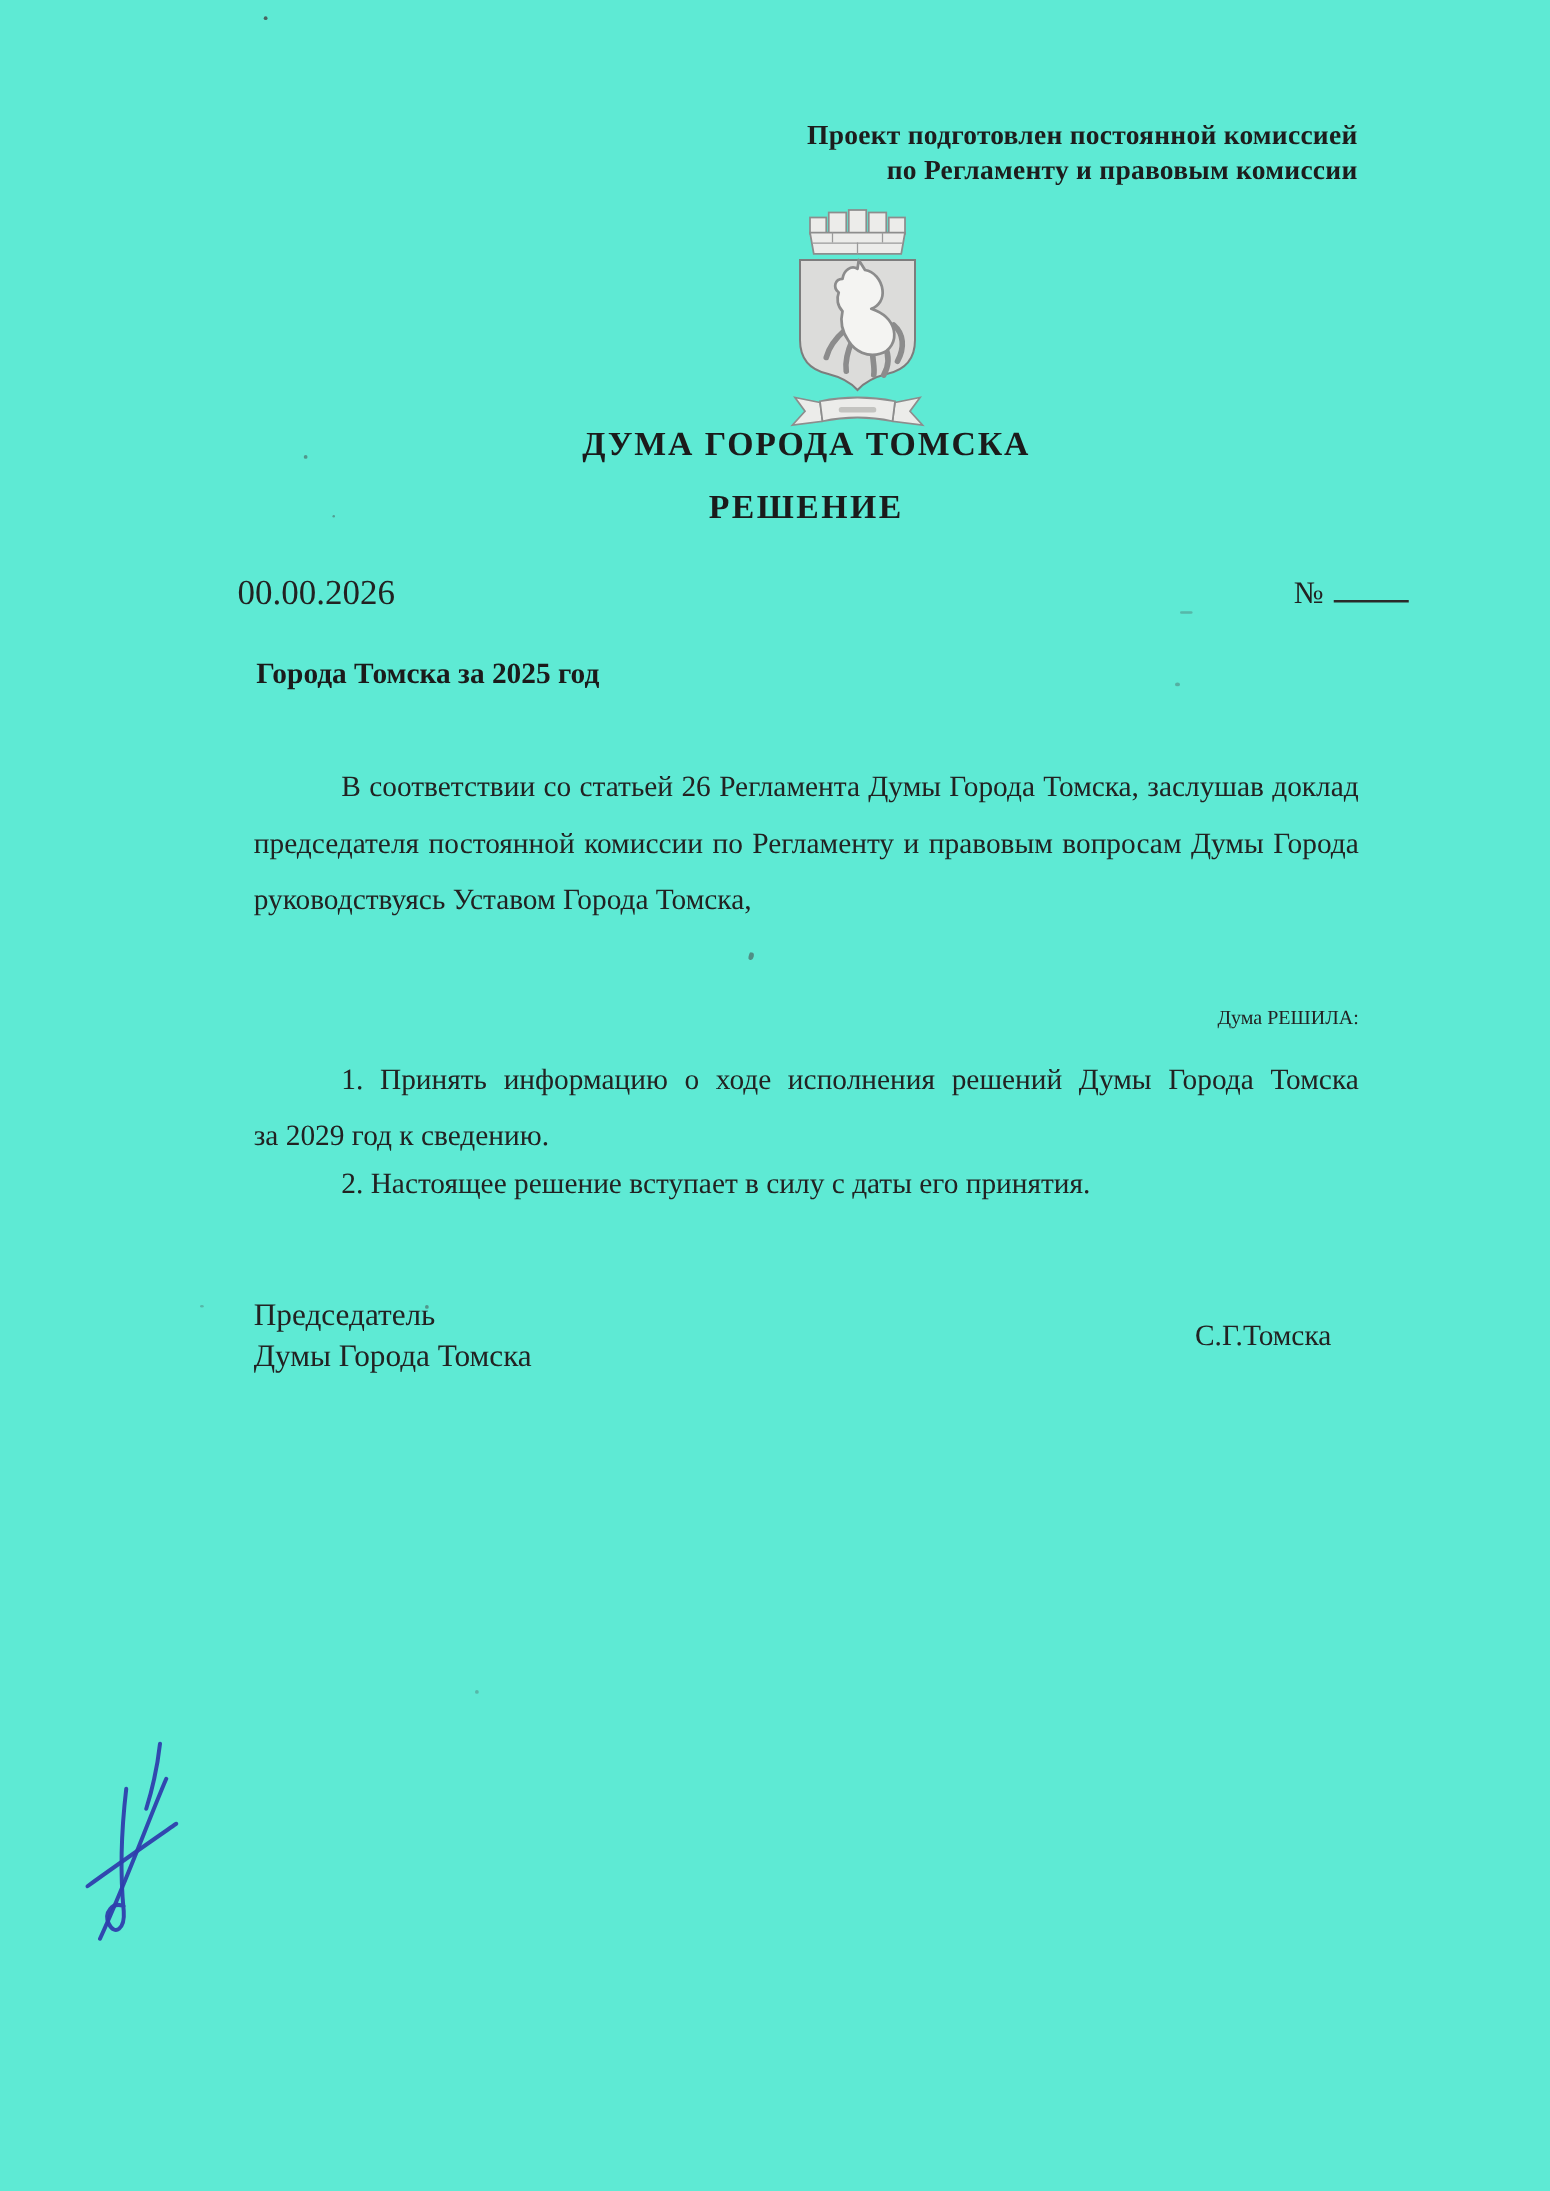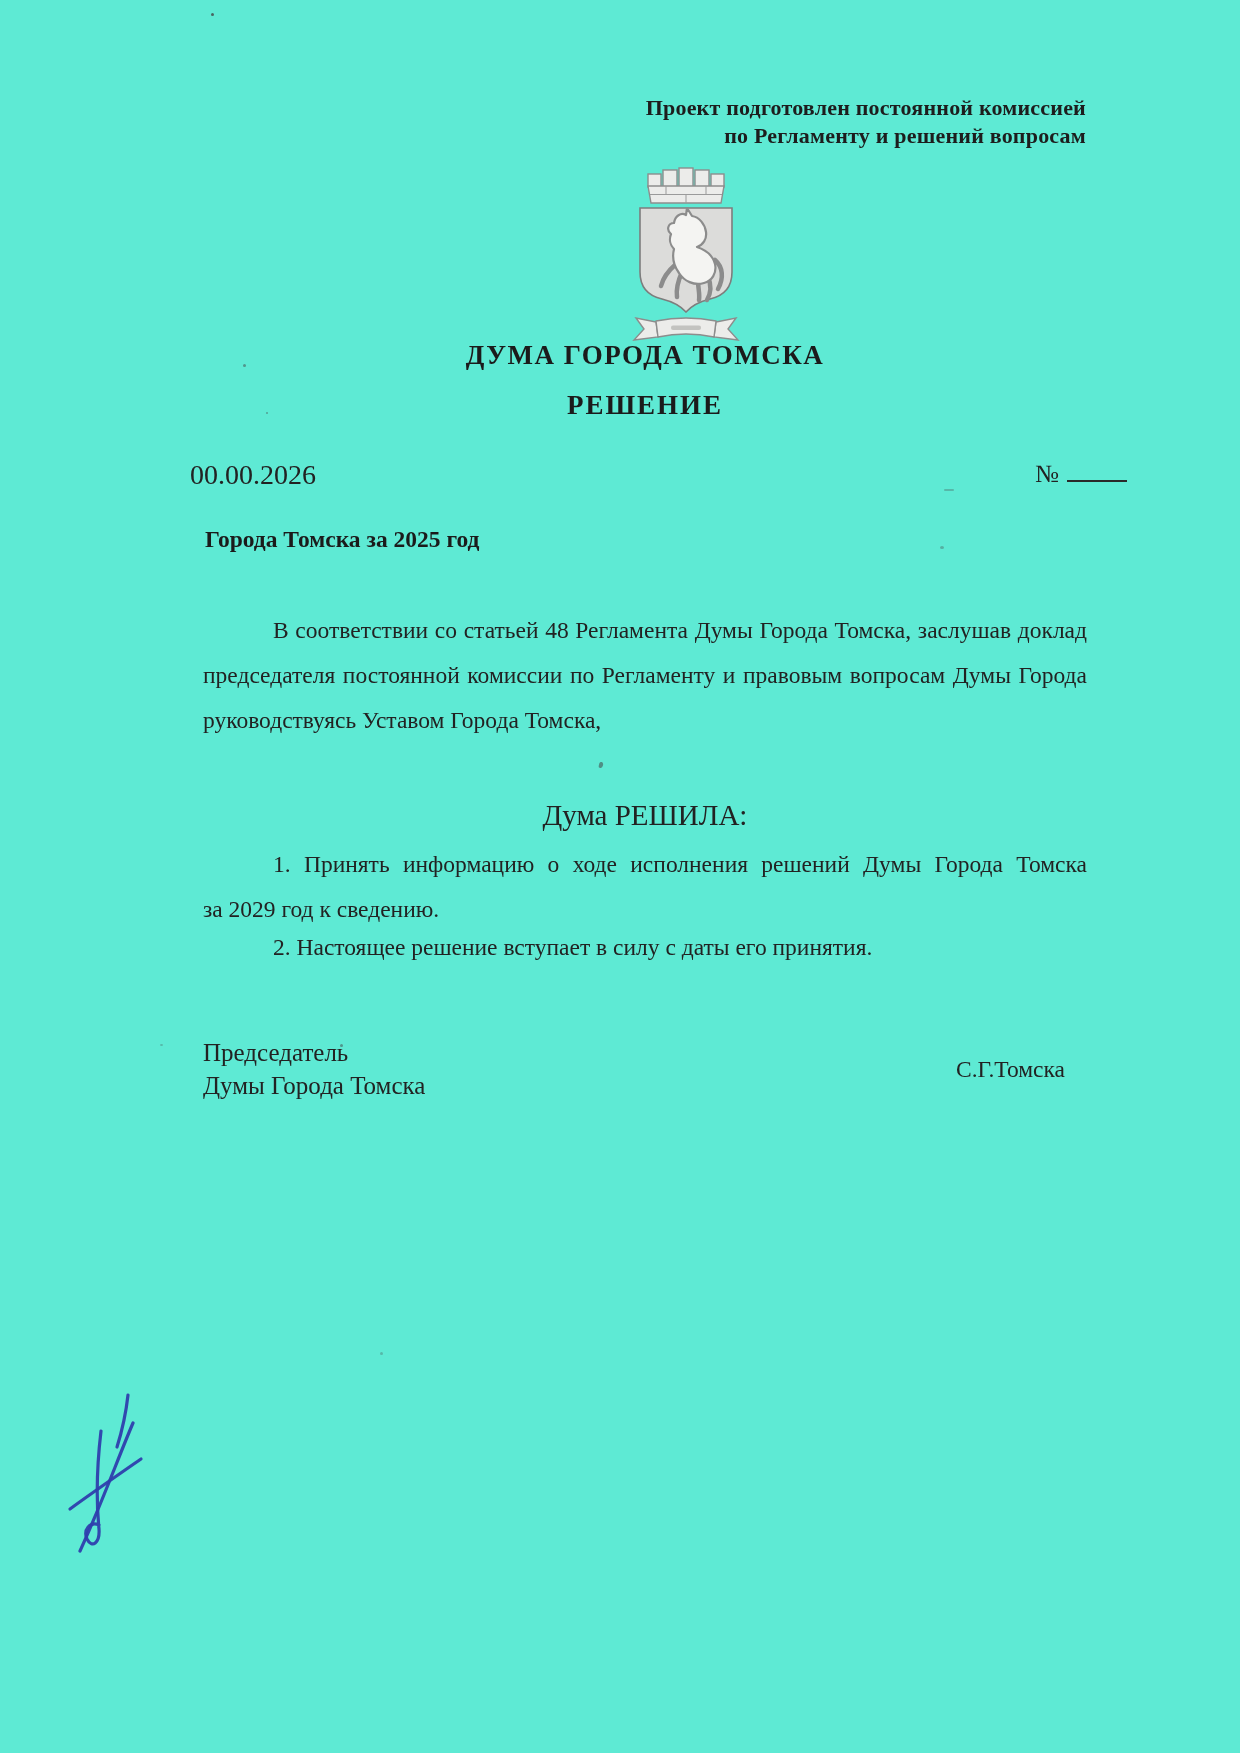"по Регламенту и решений вопросам" div { text: решений вопросам -> правовым комиссии }
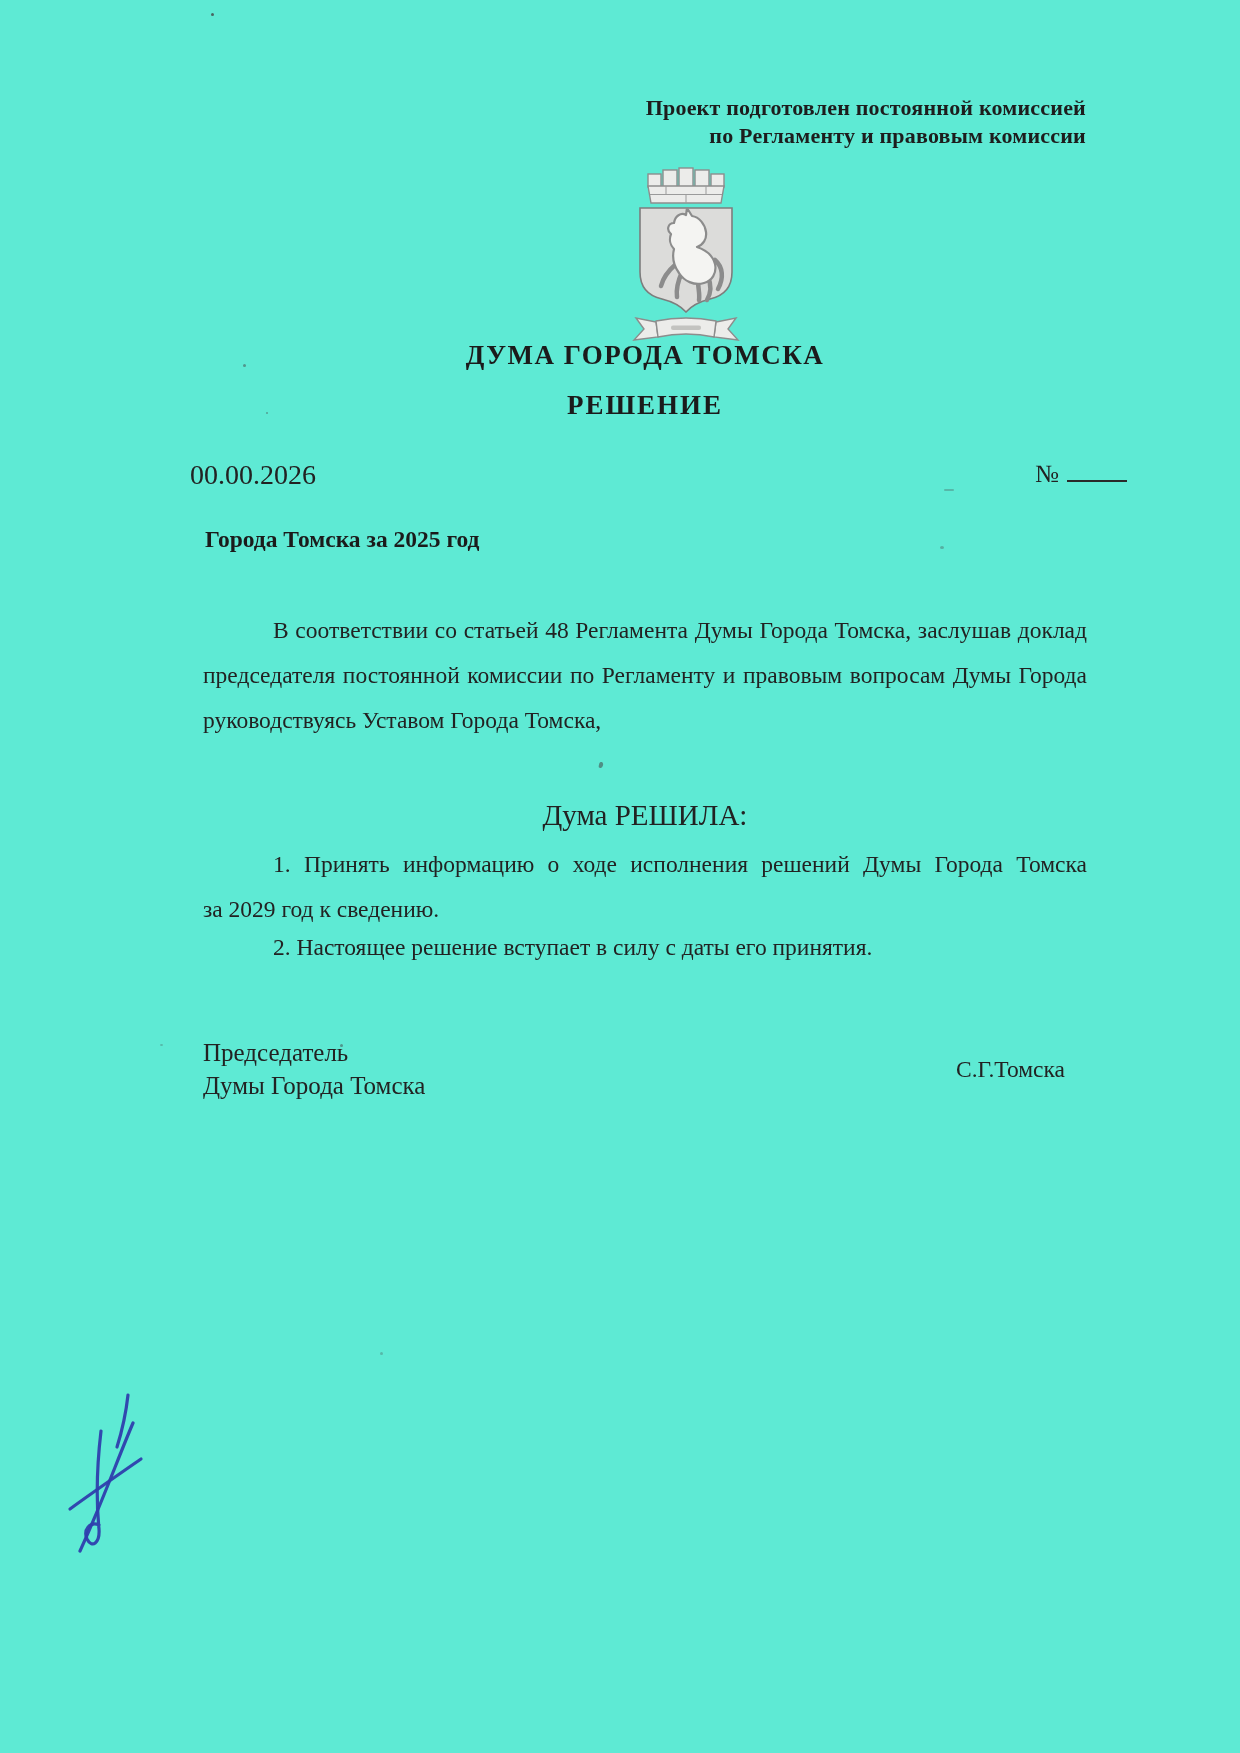"В соответствии со статьей 48" div.ln { text: 48 -> 26 }
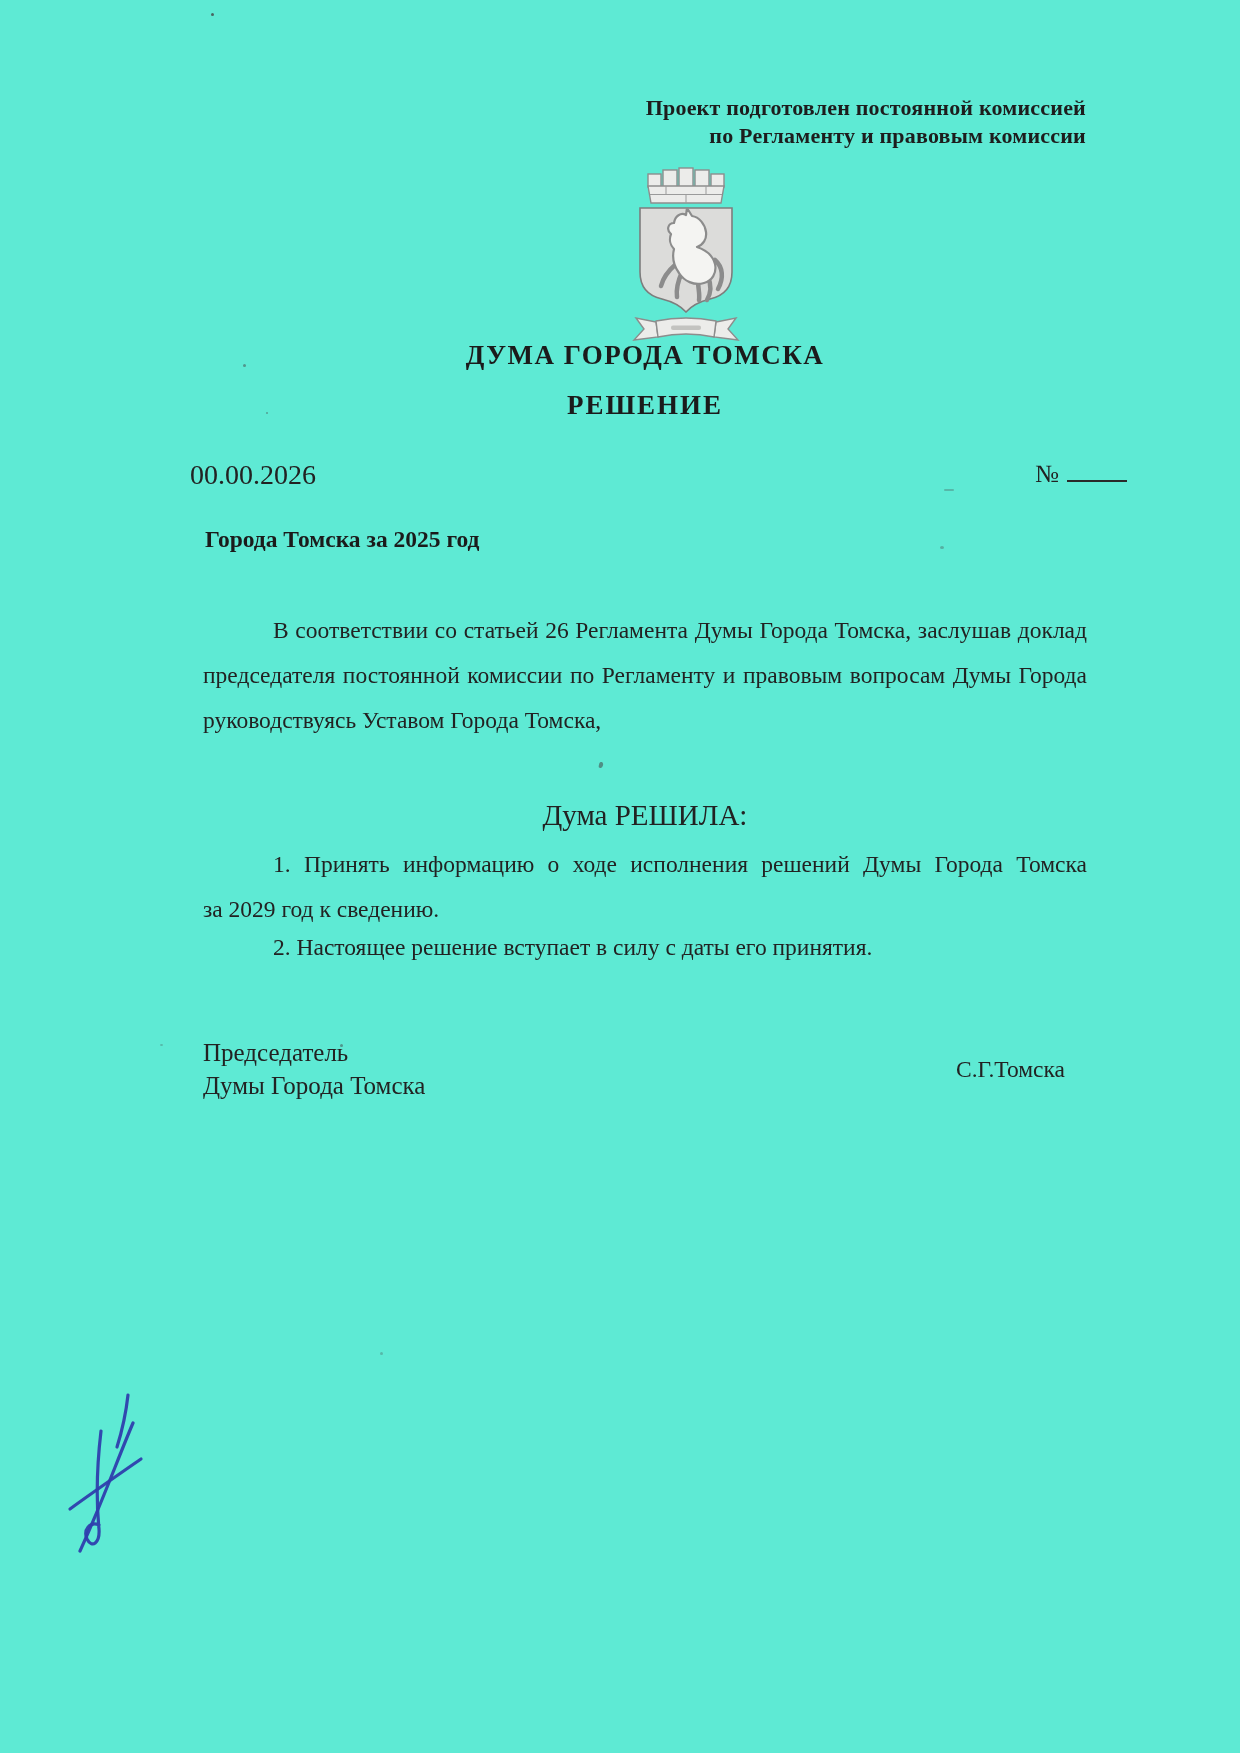"Дума РЕШИЛА:" .resolution-lead { font-size: 29px -> 16px; text-align: center -> right }
